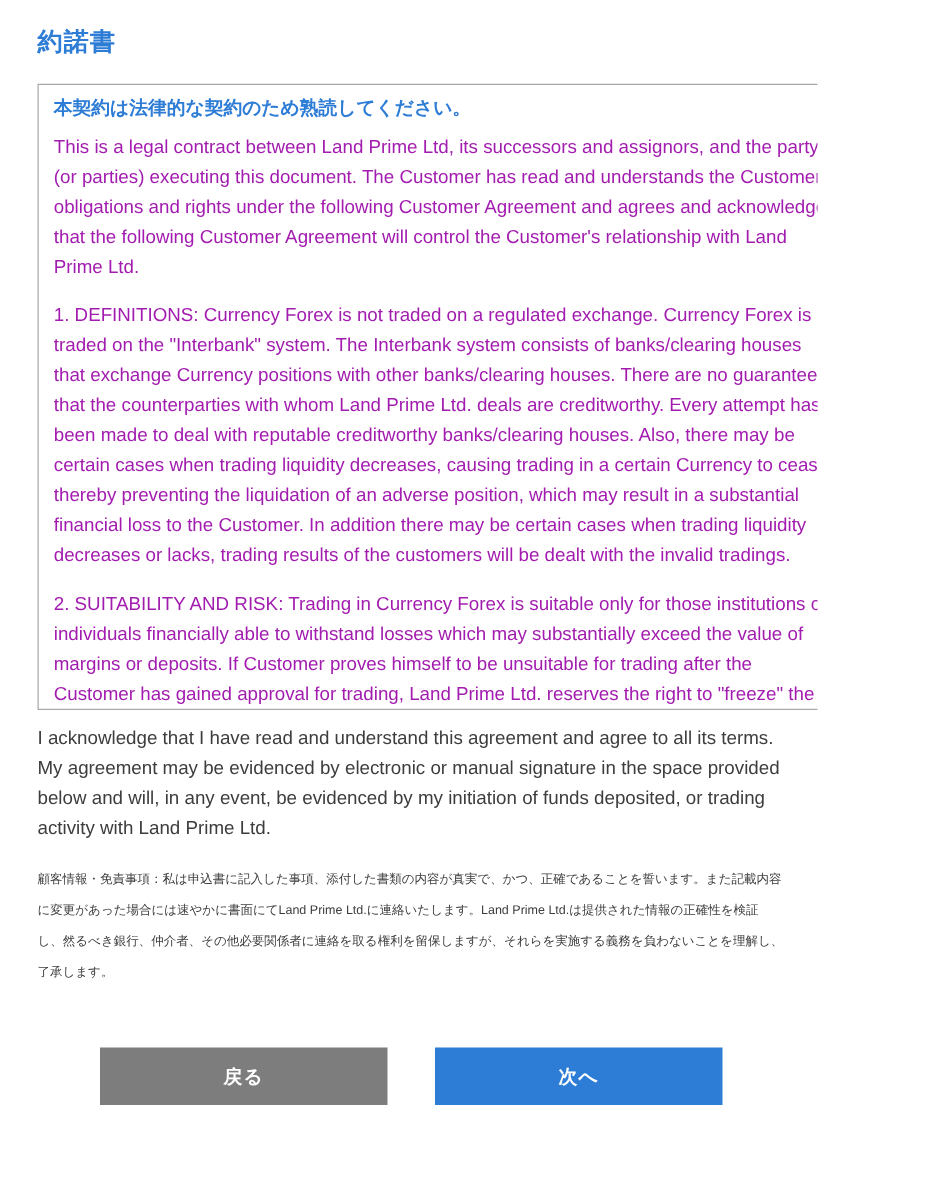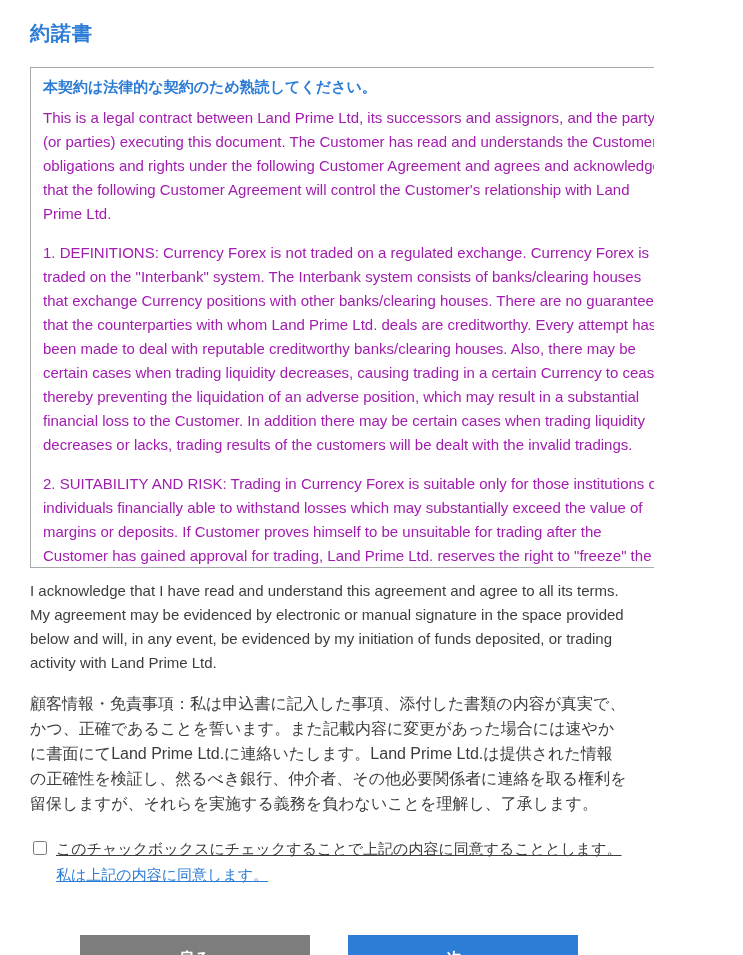"顧客情報・免責事項：私は申込書に記入した事項、添付した書類の内容が真実で、かつ、" .disclaimer-ja { font-size: 16px -> 10px }
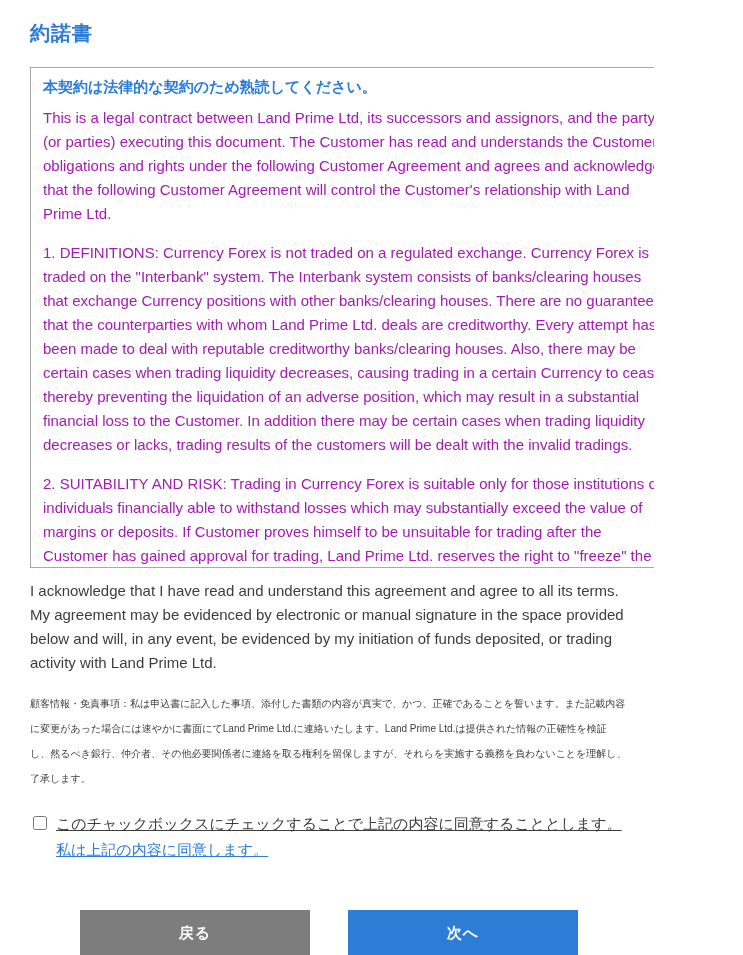"このチャックボックスにチェックすることで上記の内容に同意することとします。" div.consent-row { html: <div> <input> <span><span>このチャックボックスにチェックすることで上記の内容に同意することとします。</span> <a>私は上記の内容に同意します。</a></span> </div> -> none }
